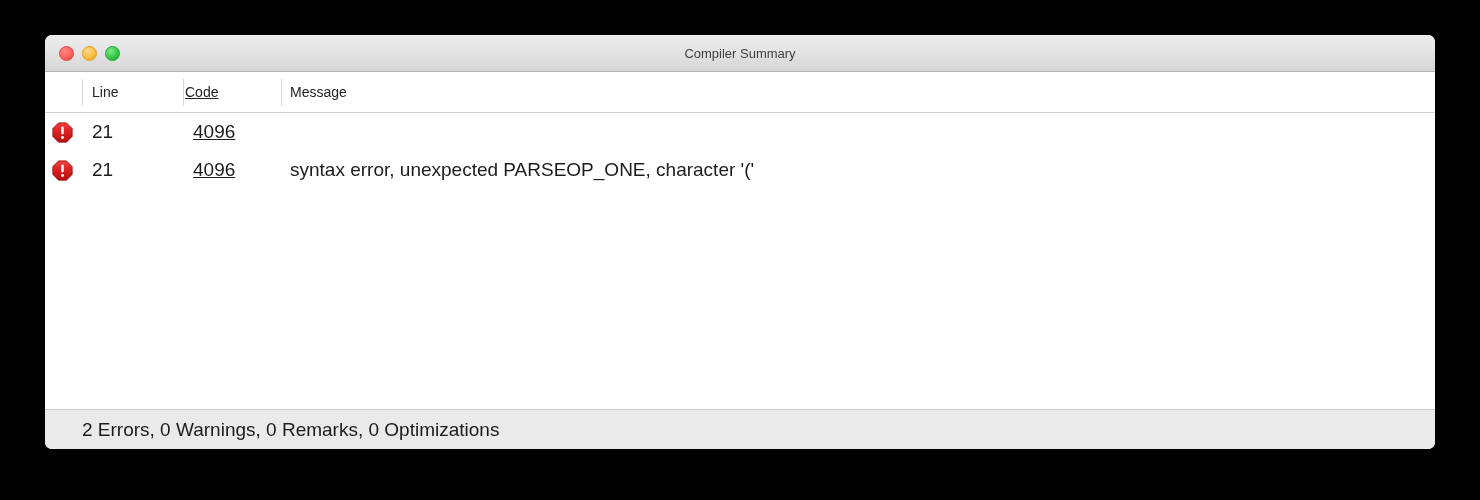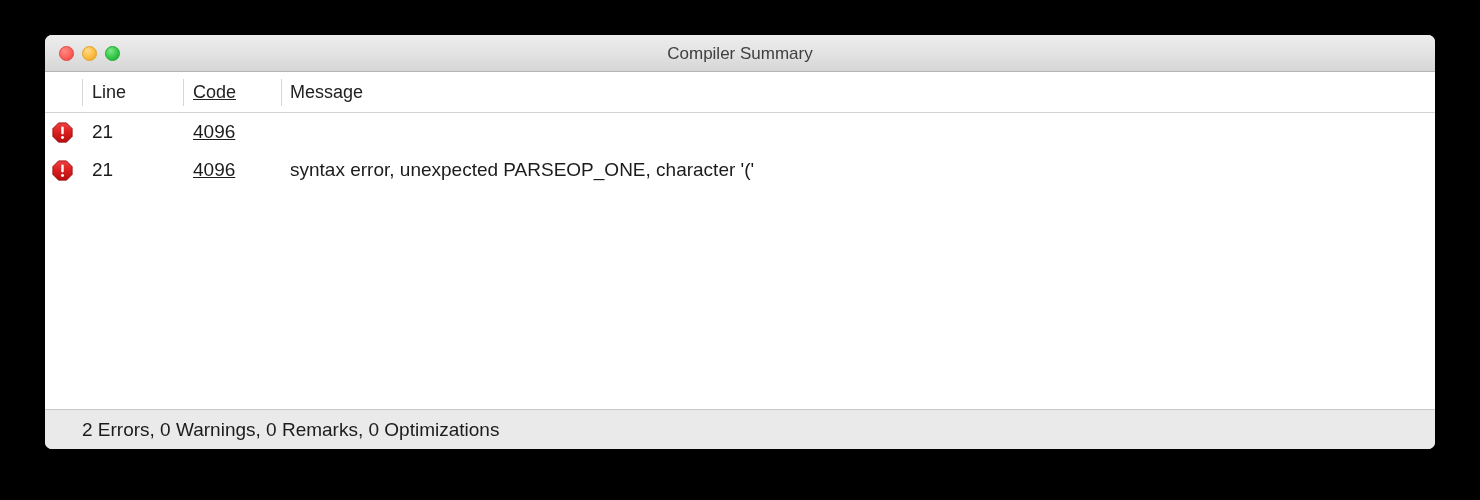"Compiler Summary" #window-title { font-size: 17px -> 13px }
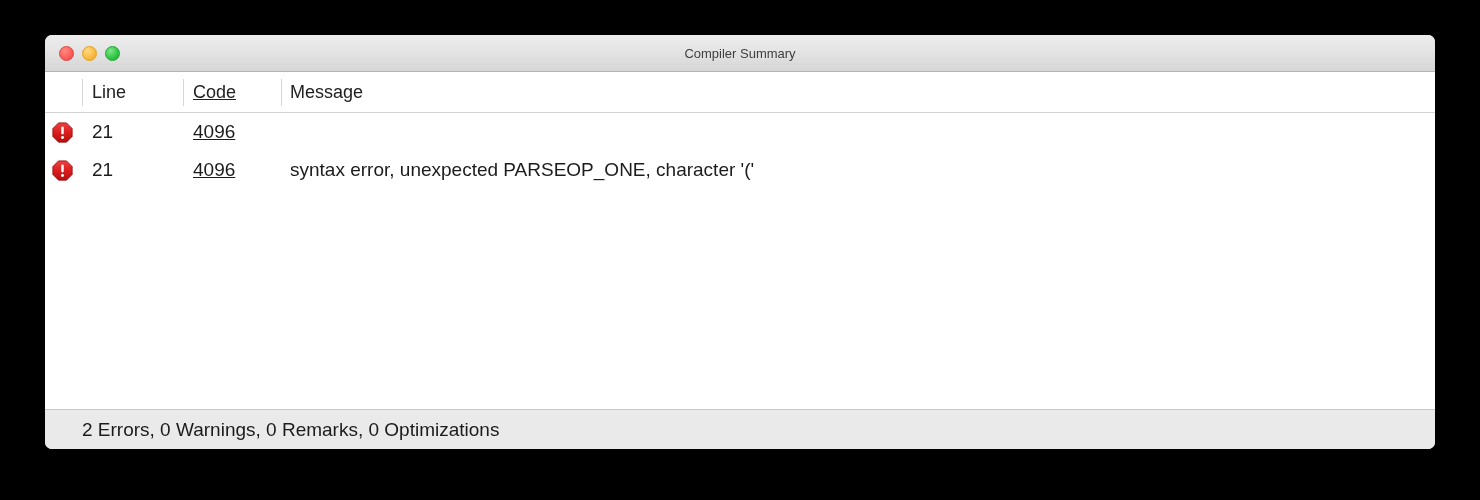"Line" .header-cell { font-size: 18px -> 14px }
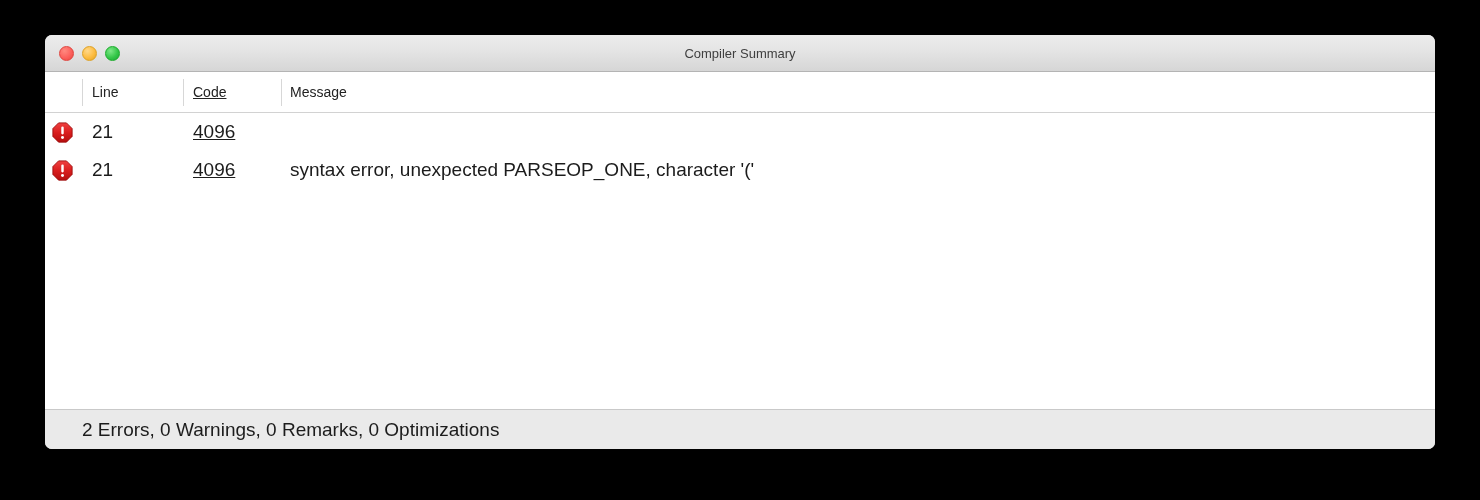"Code" #hdr-code { left: 148px -> 140px }
